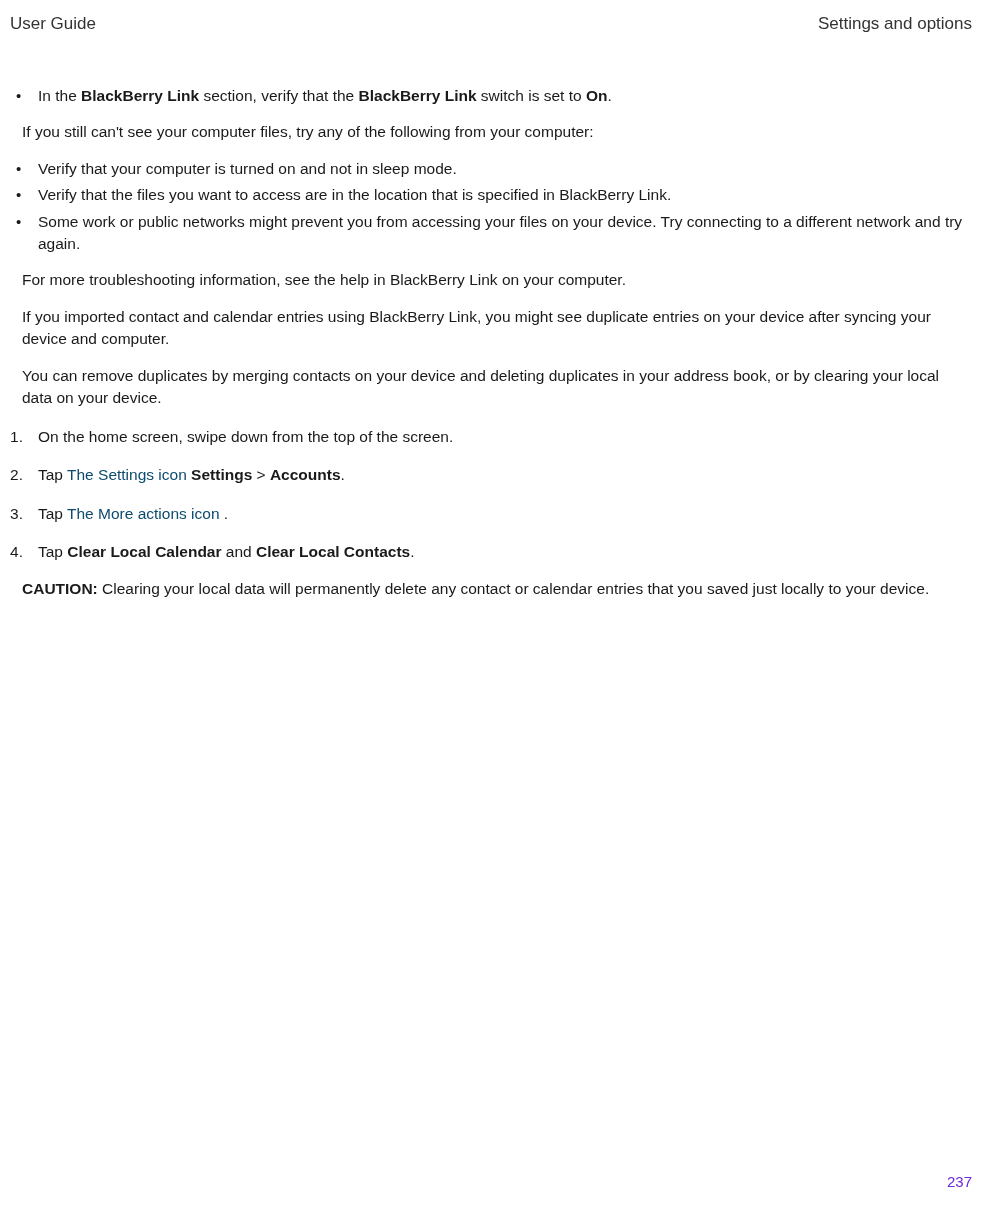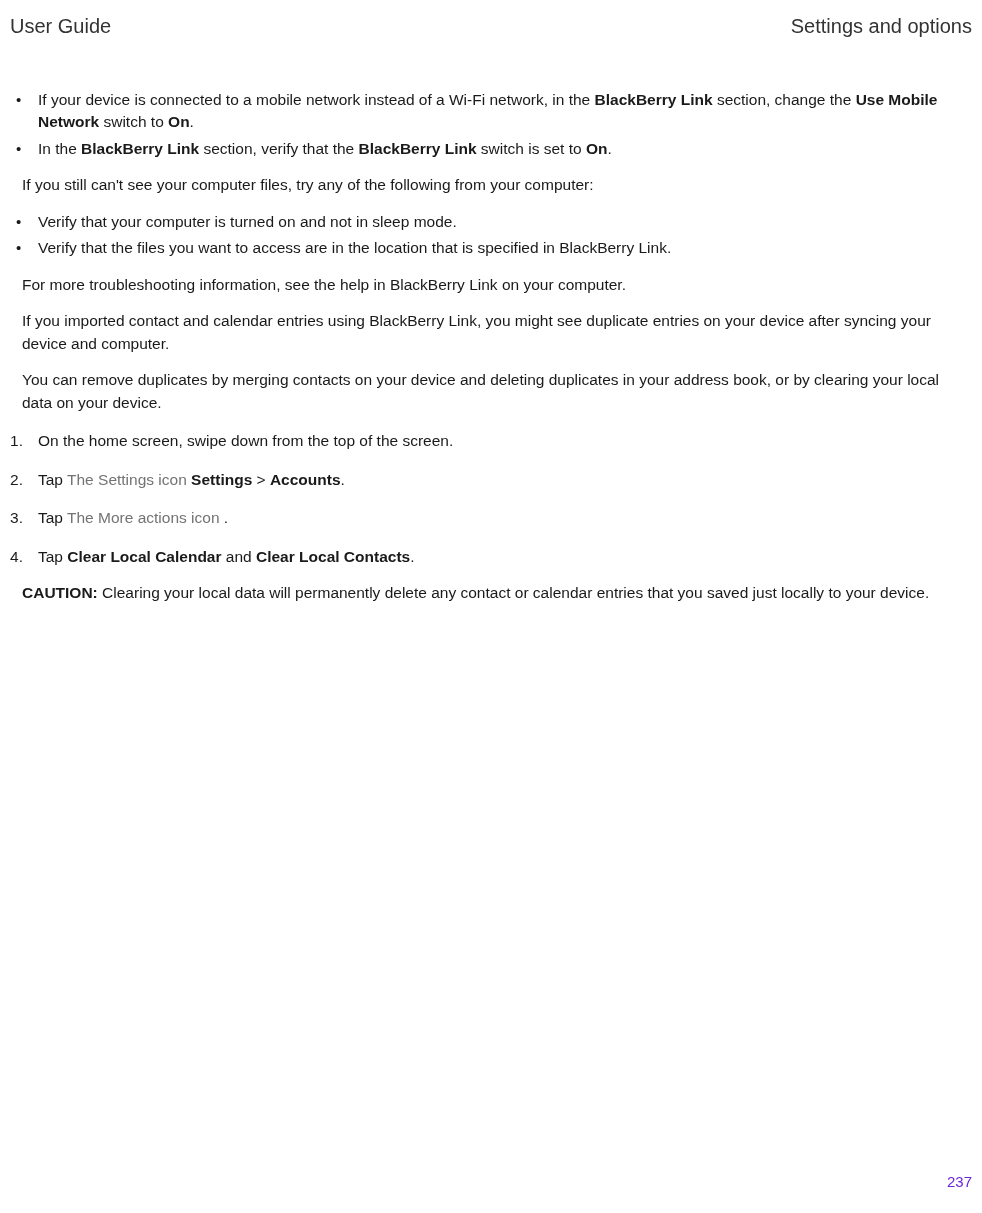"User Guide" .header { font-size: 20px -> 17px }
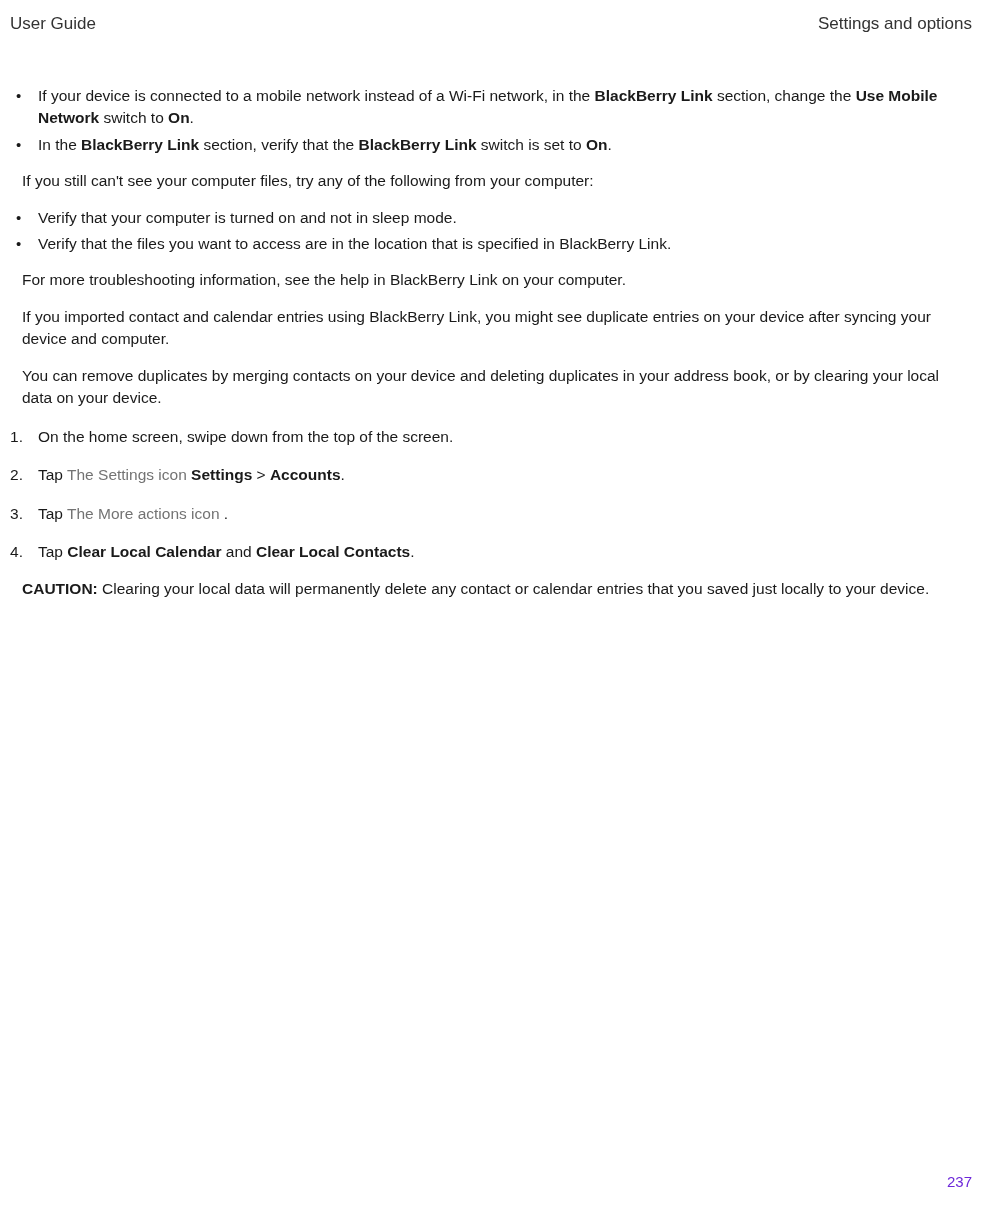"If your device is connected" li { html: <li> <span>If your device is connected to a mobile network instead of a Wi-Fi network, in the </span><span>BlackBerry Link</span><span> section, change the </span><span>Use Mobile Network</span><span> switch to </span><span>On</span><span>.</span> </li> -> none }
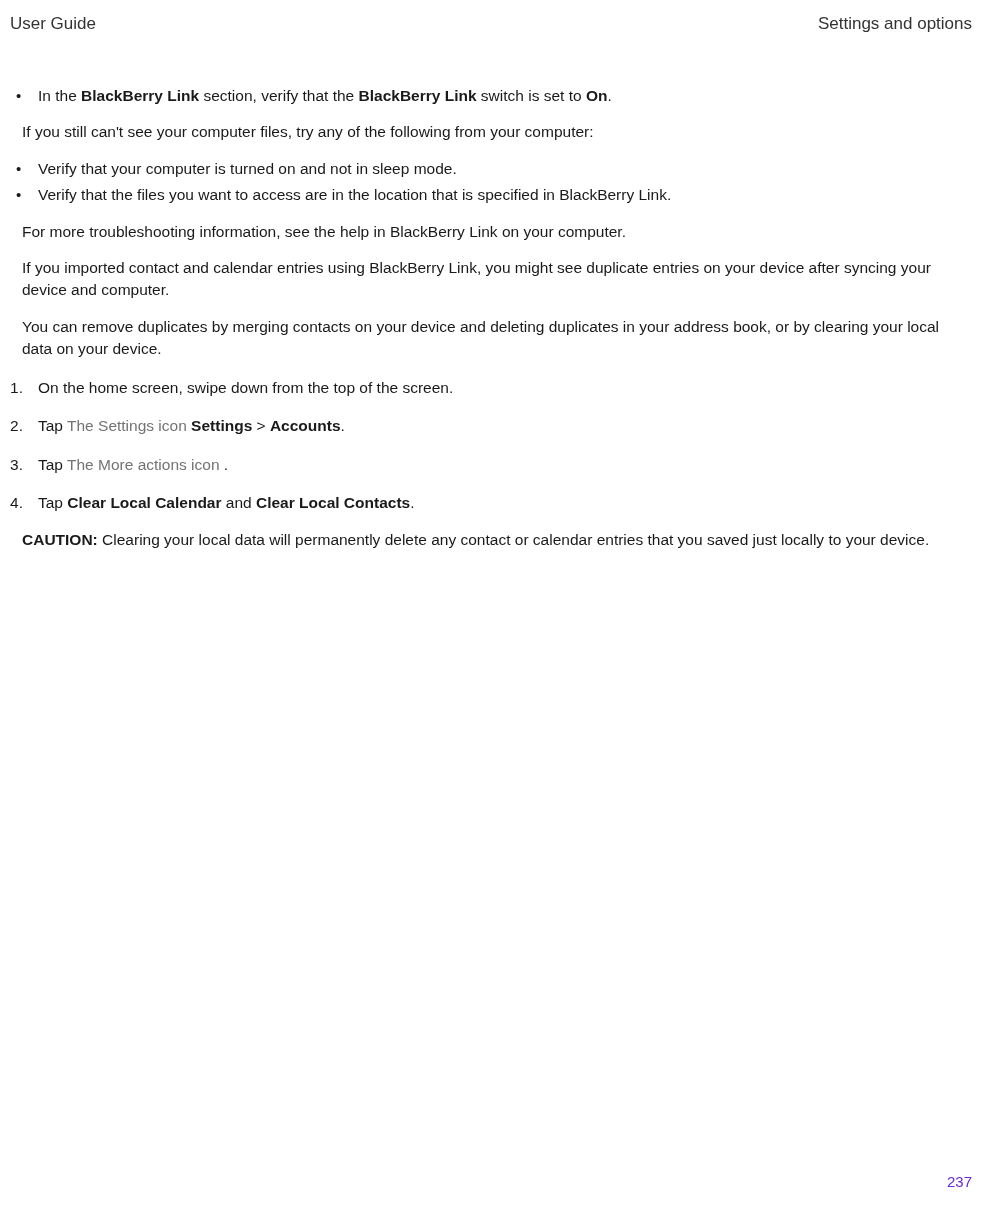"Some work or public networks" li { html: none -> <li>Some work or public networks might prevent you from accessing your files on your device. Try connecting to a different network and try again.</li> }
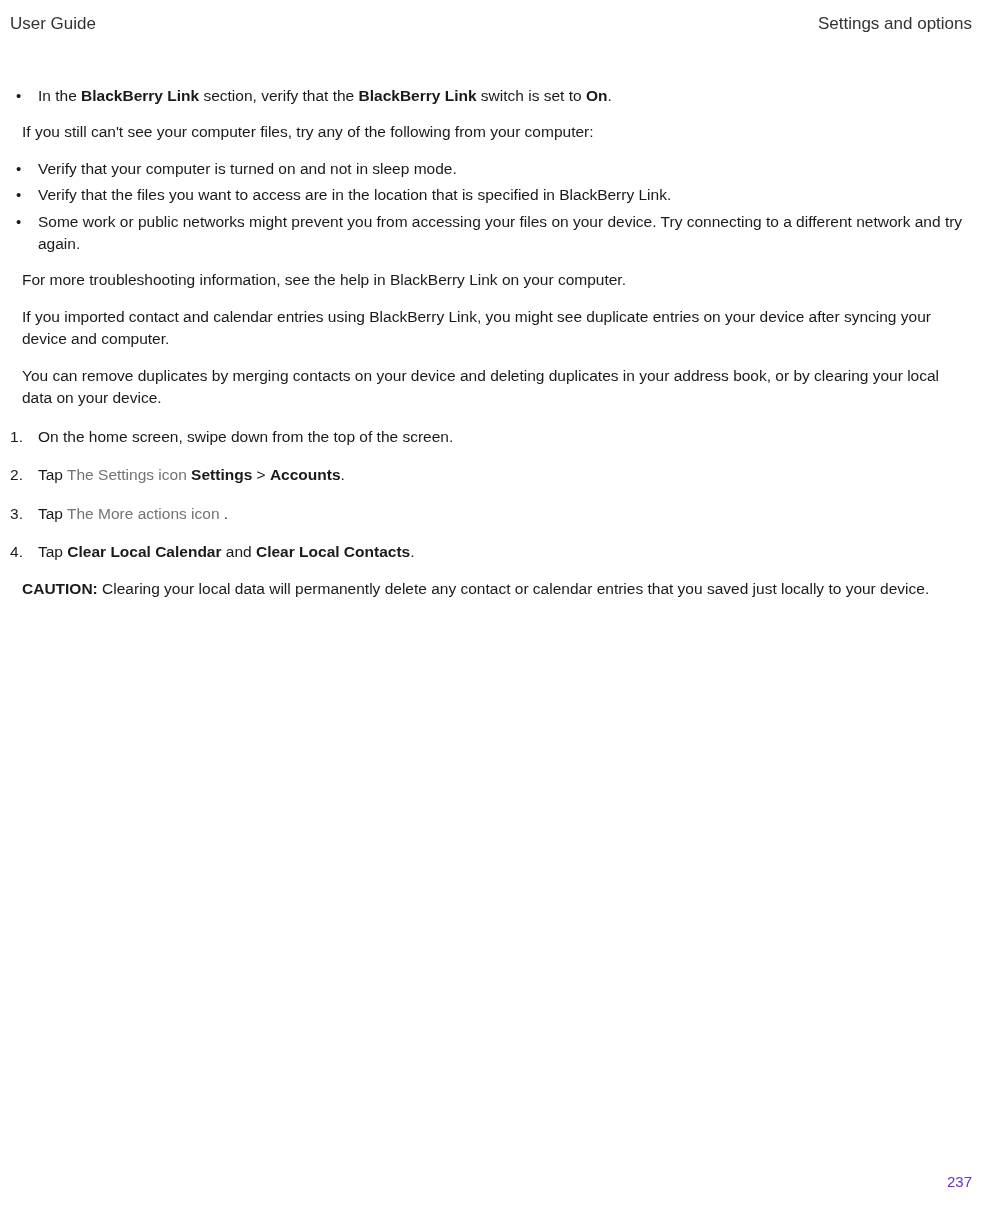"The Settings icon" .red { color: #737373 -> #0c4a6e }
